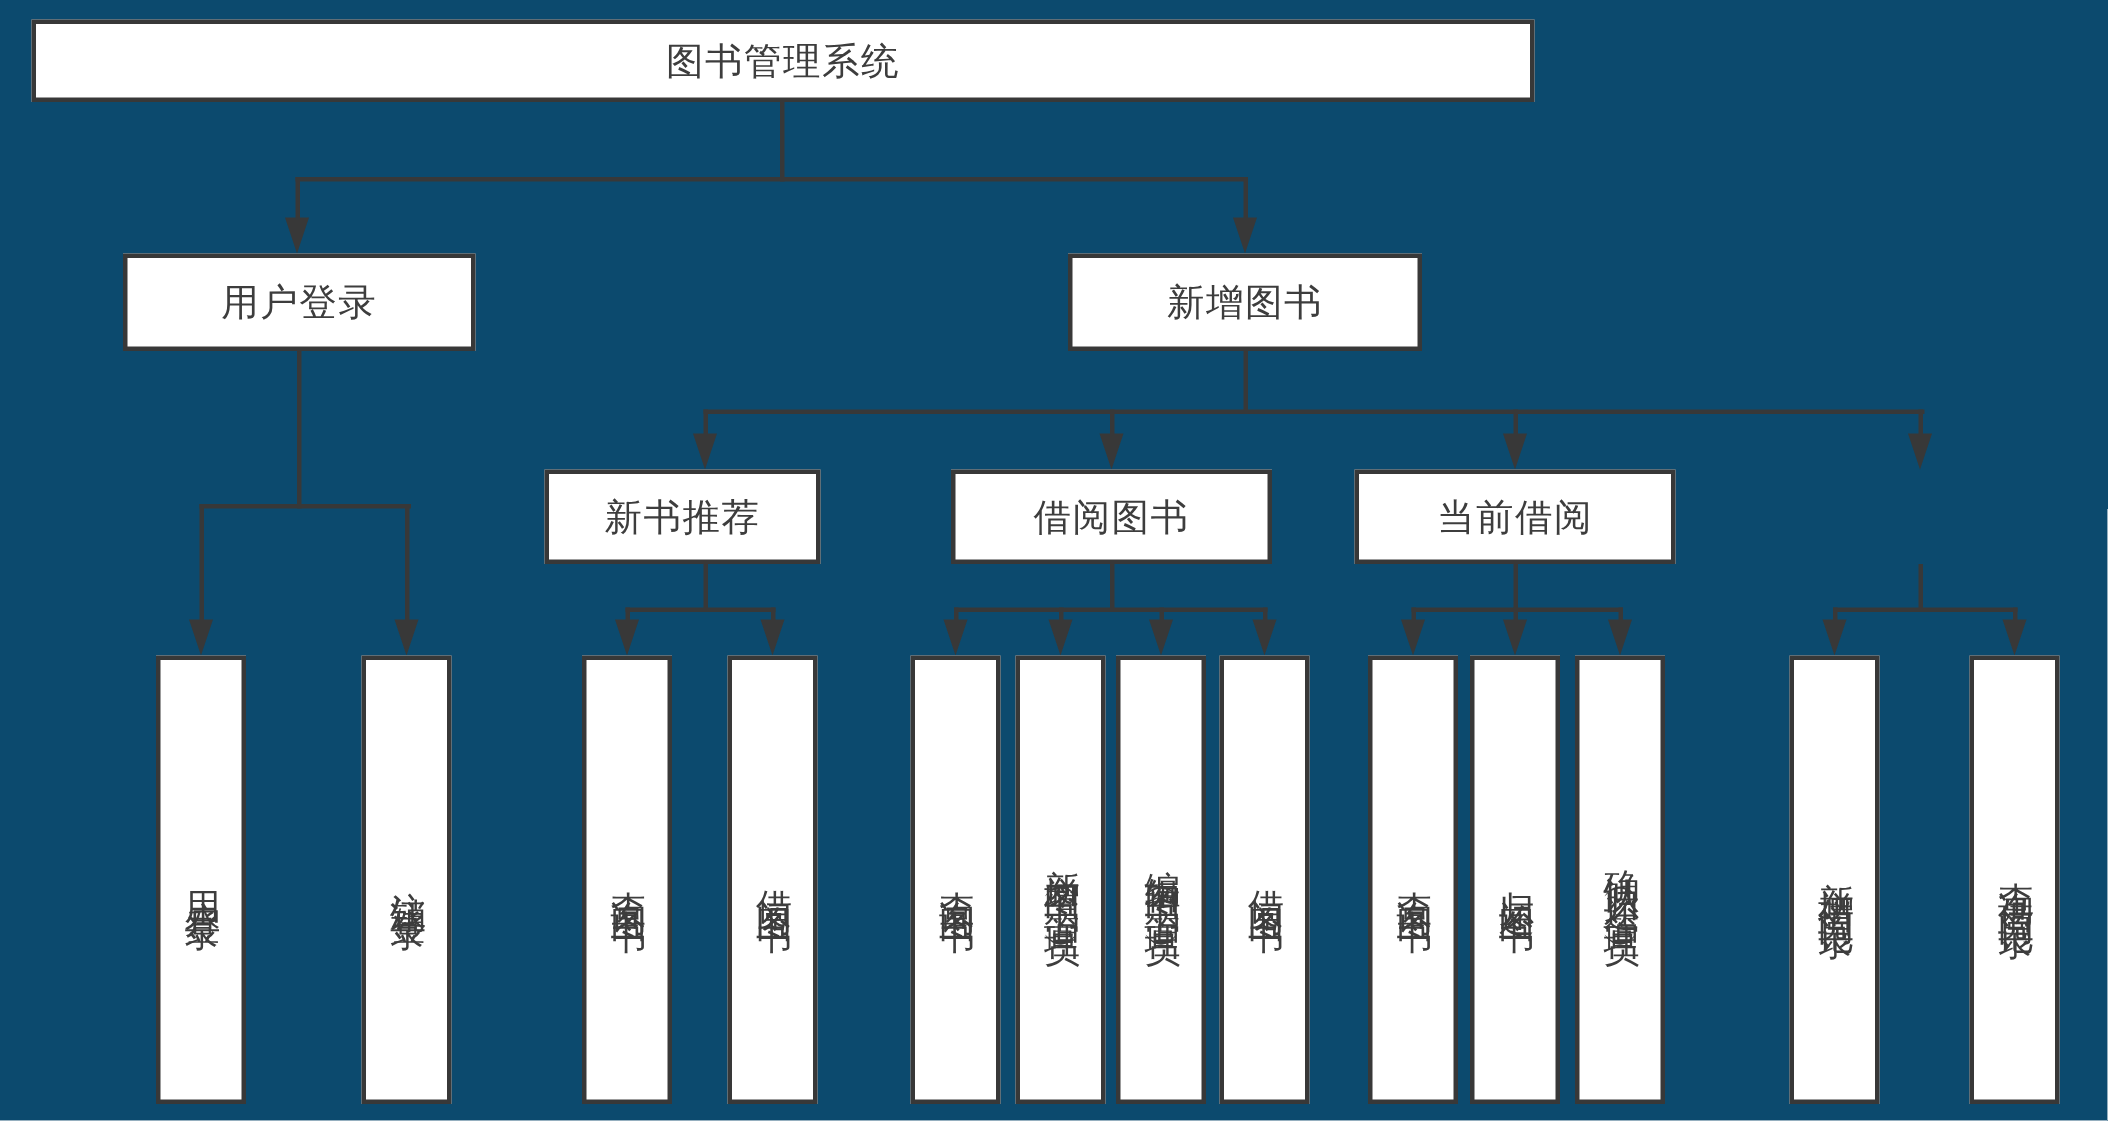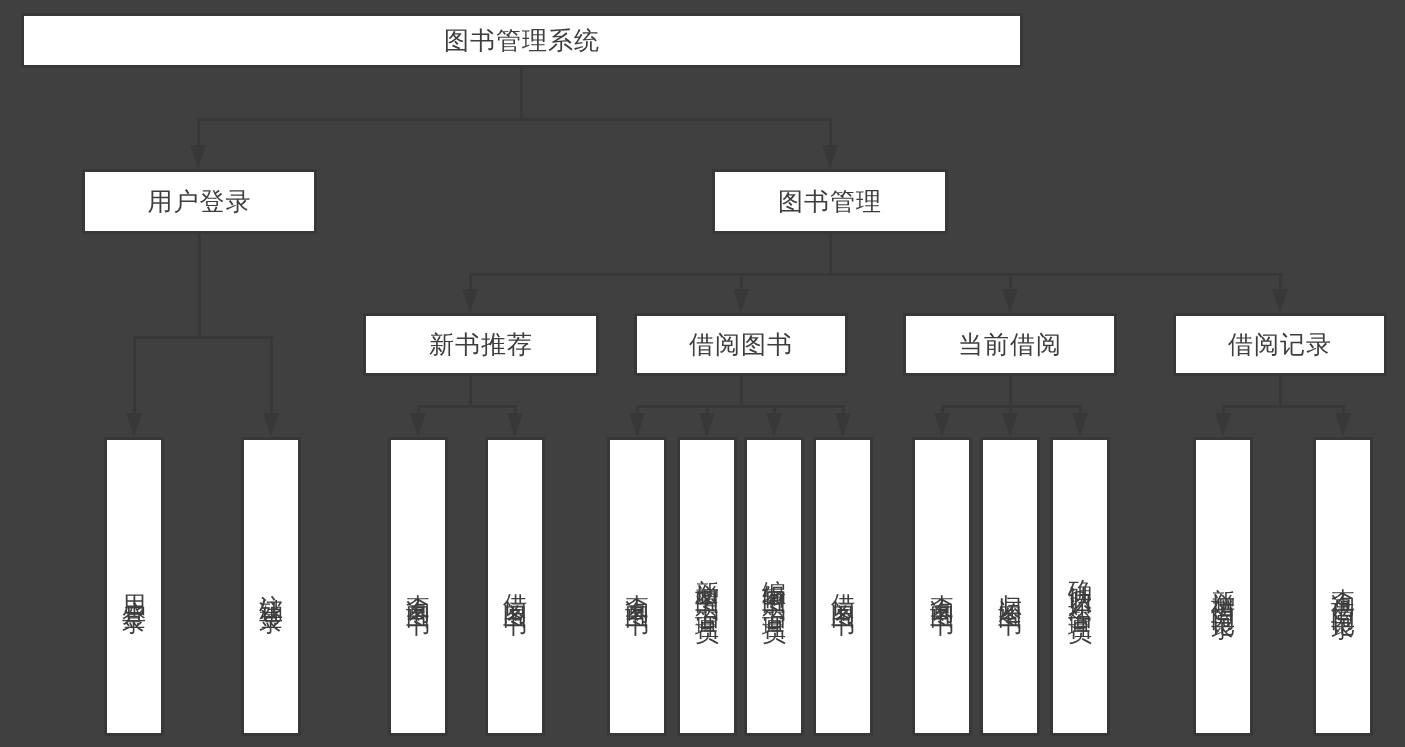"图书管理系统" .canvas { background: #404040 -> #0c4a6e }
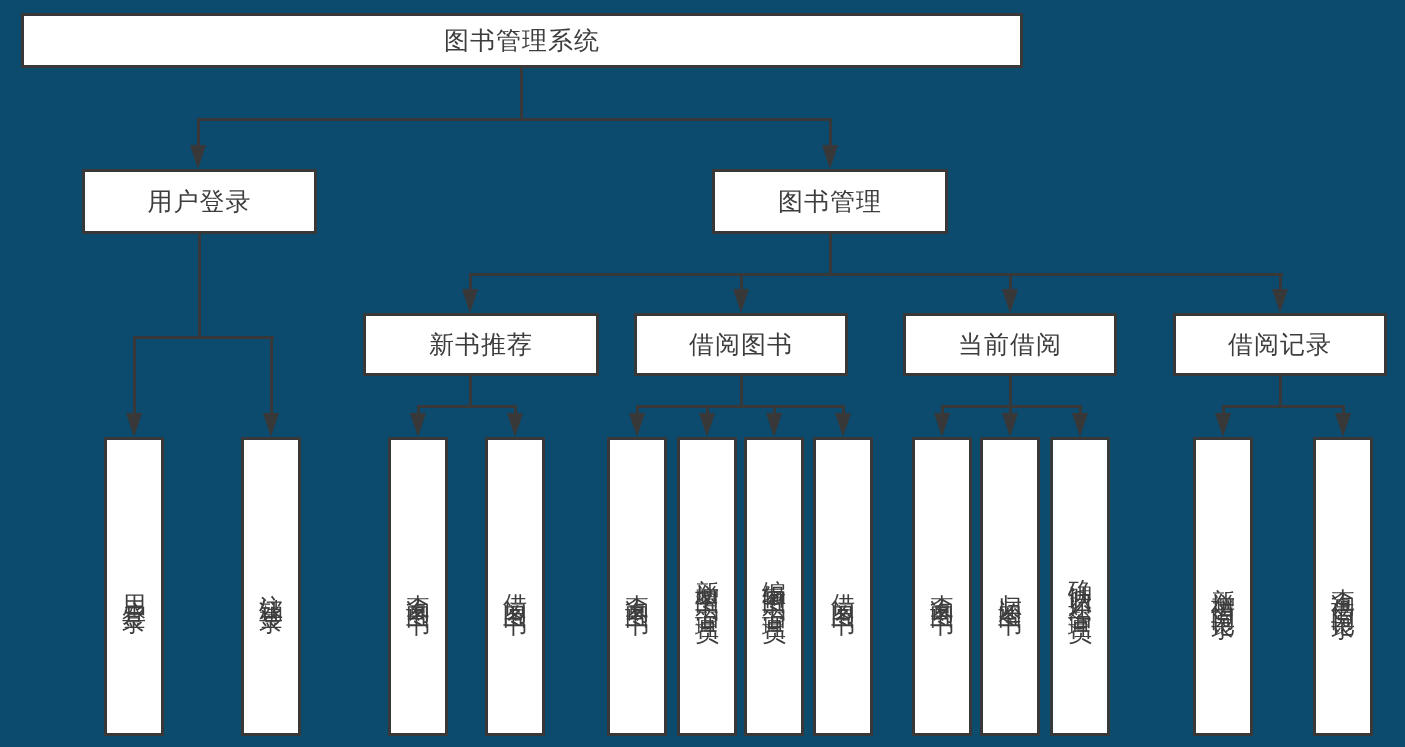"图书管理" span.label { text: 图书管理 -> 新增图书 }
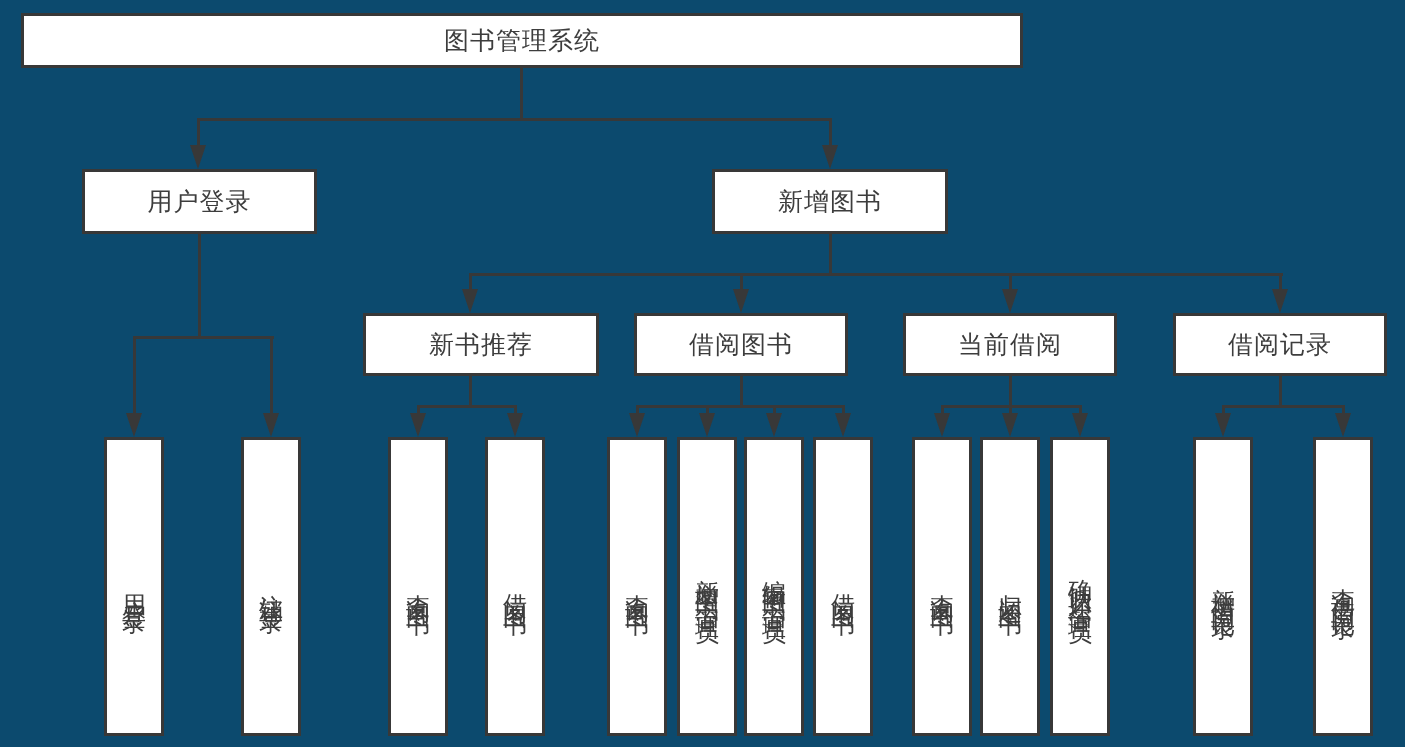"新书推荐" div.box { width: 236px -> 184px }
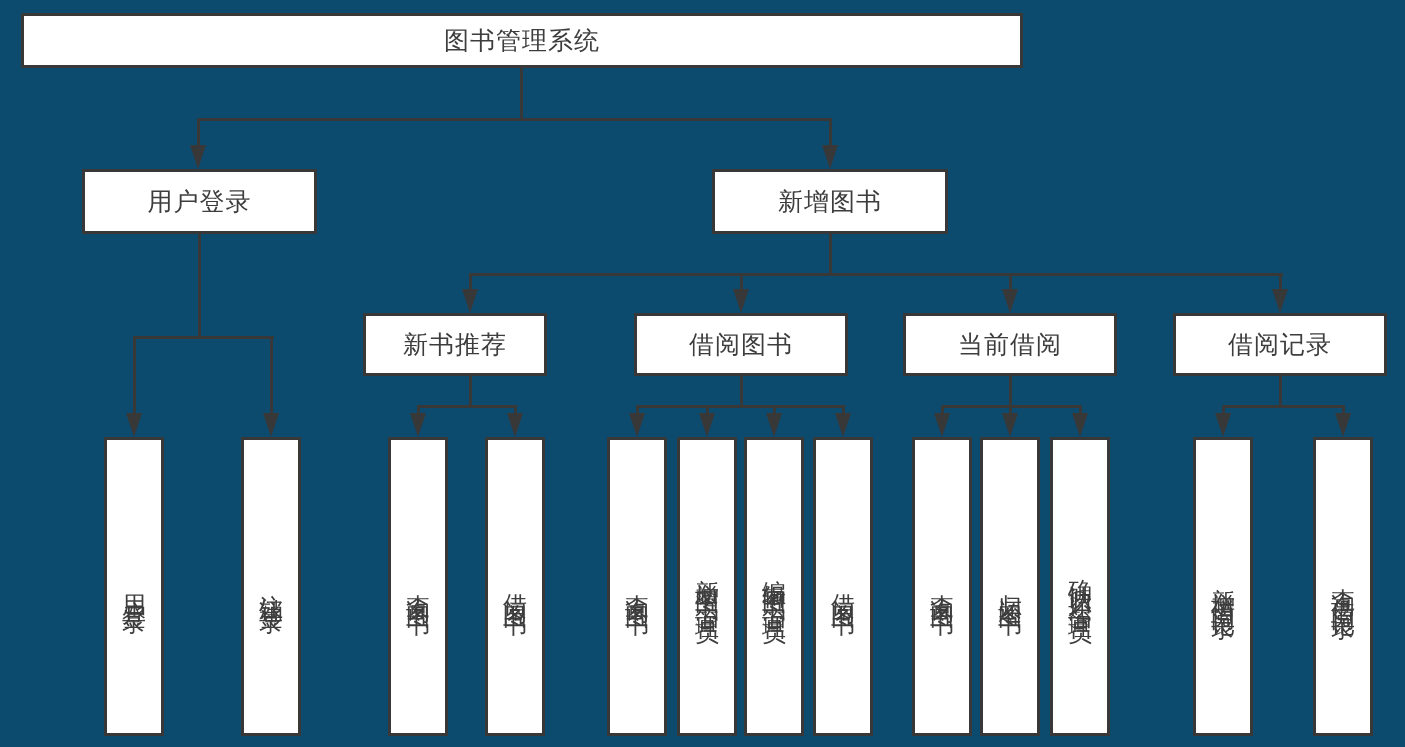"借阅记录" div.box { html: <div> <span>借阅记录</span> </div> -> none }
